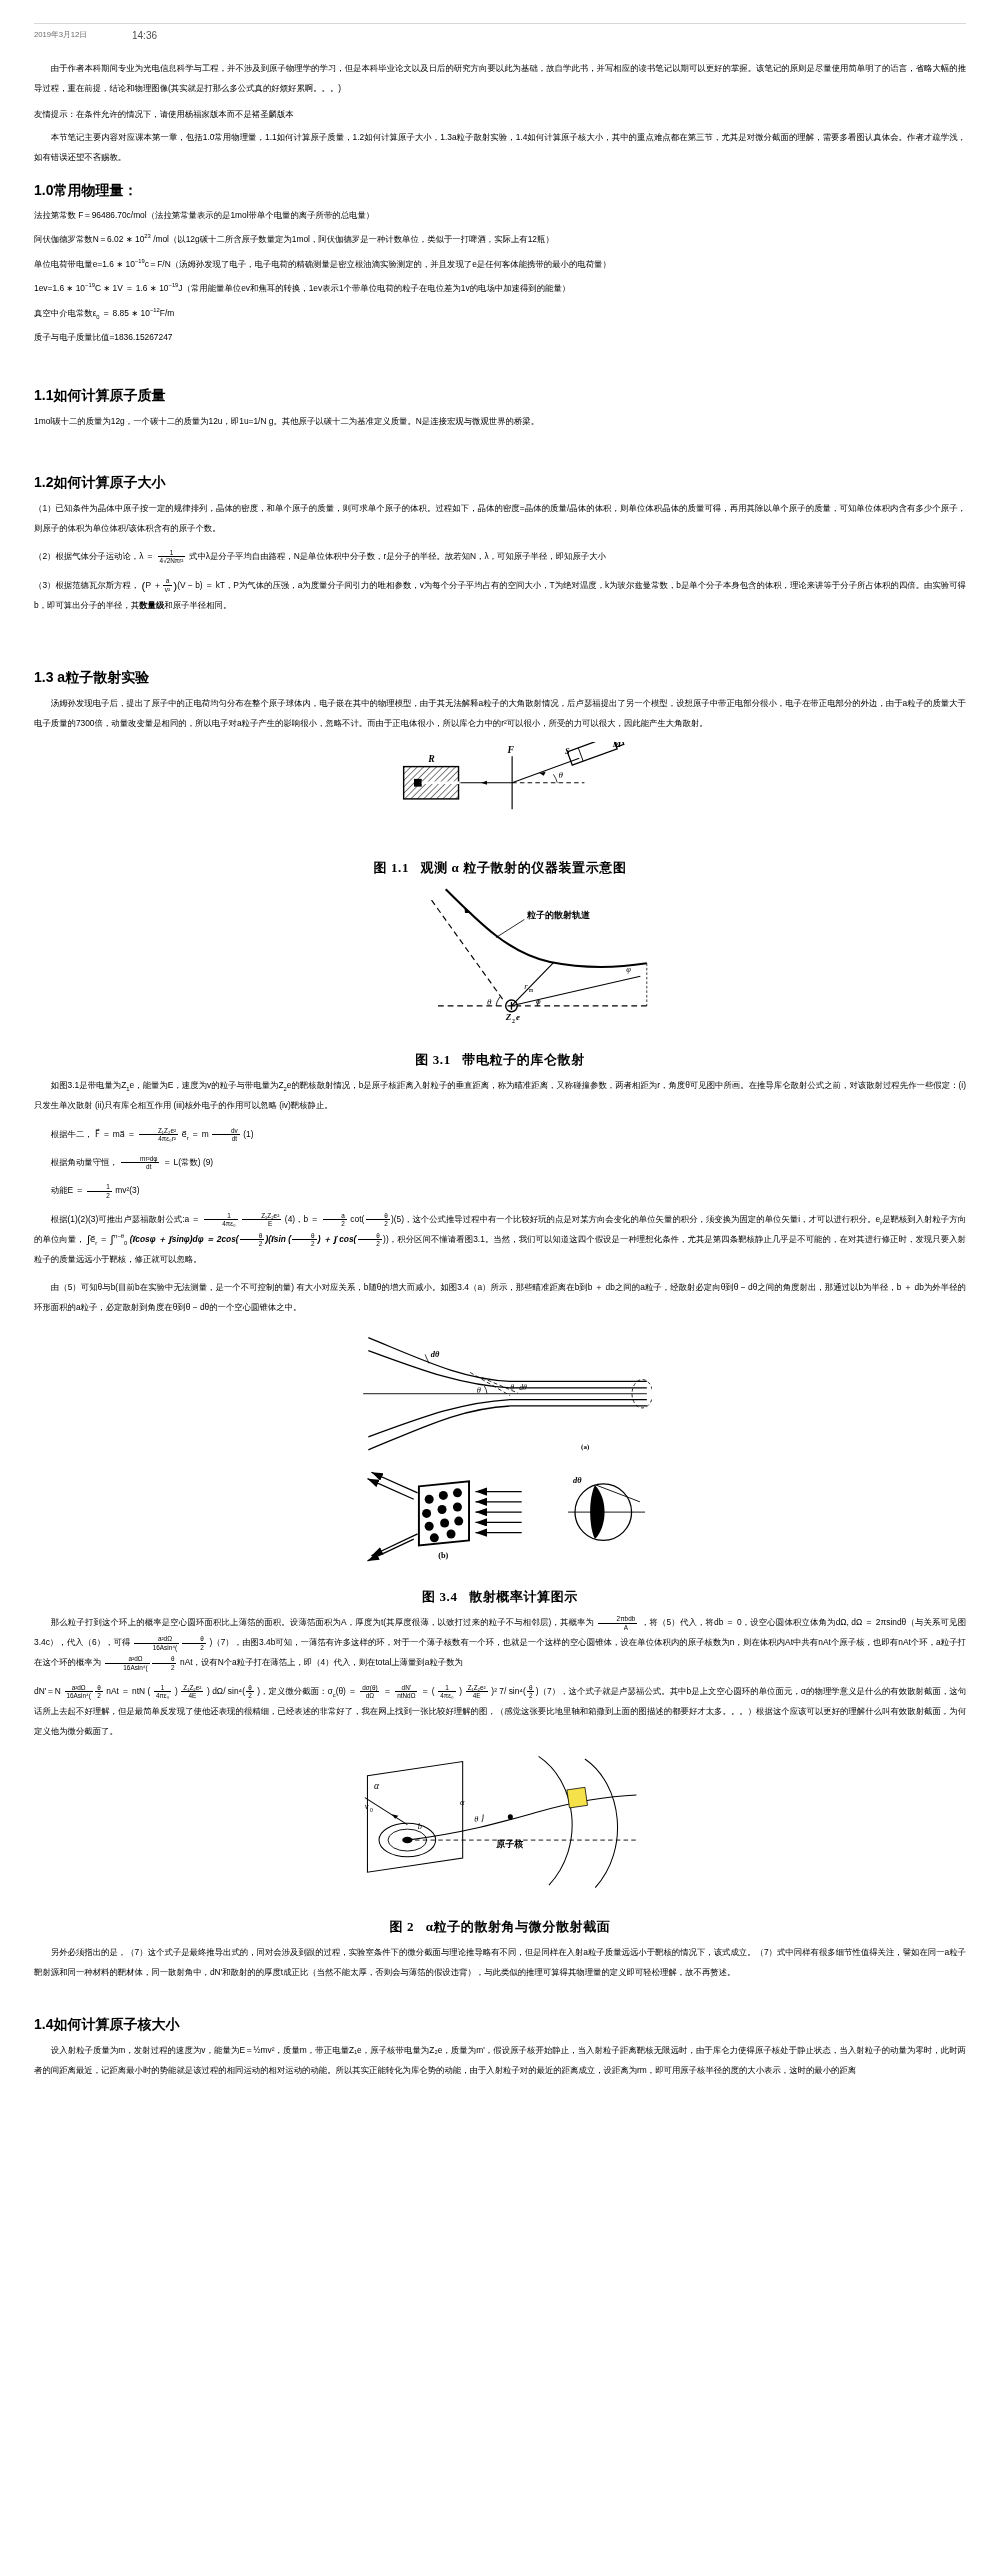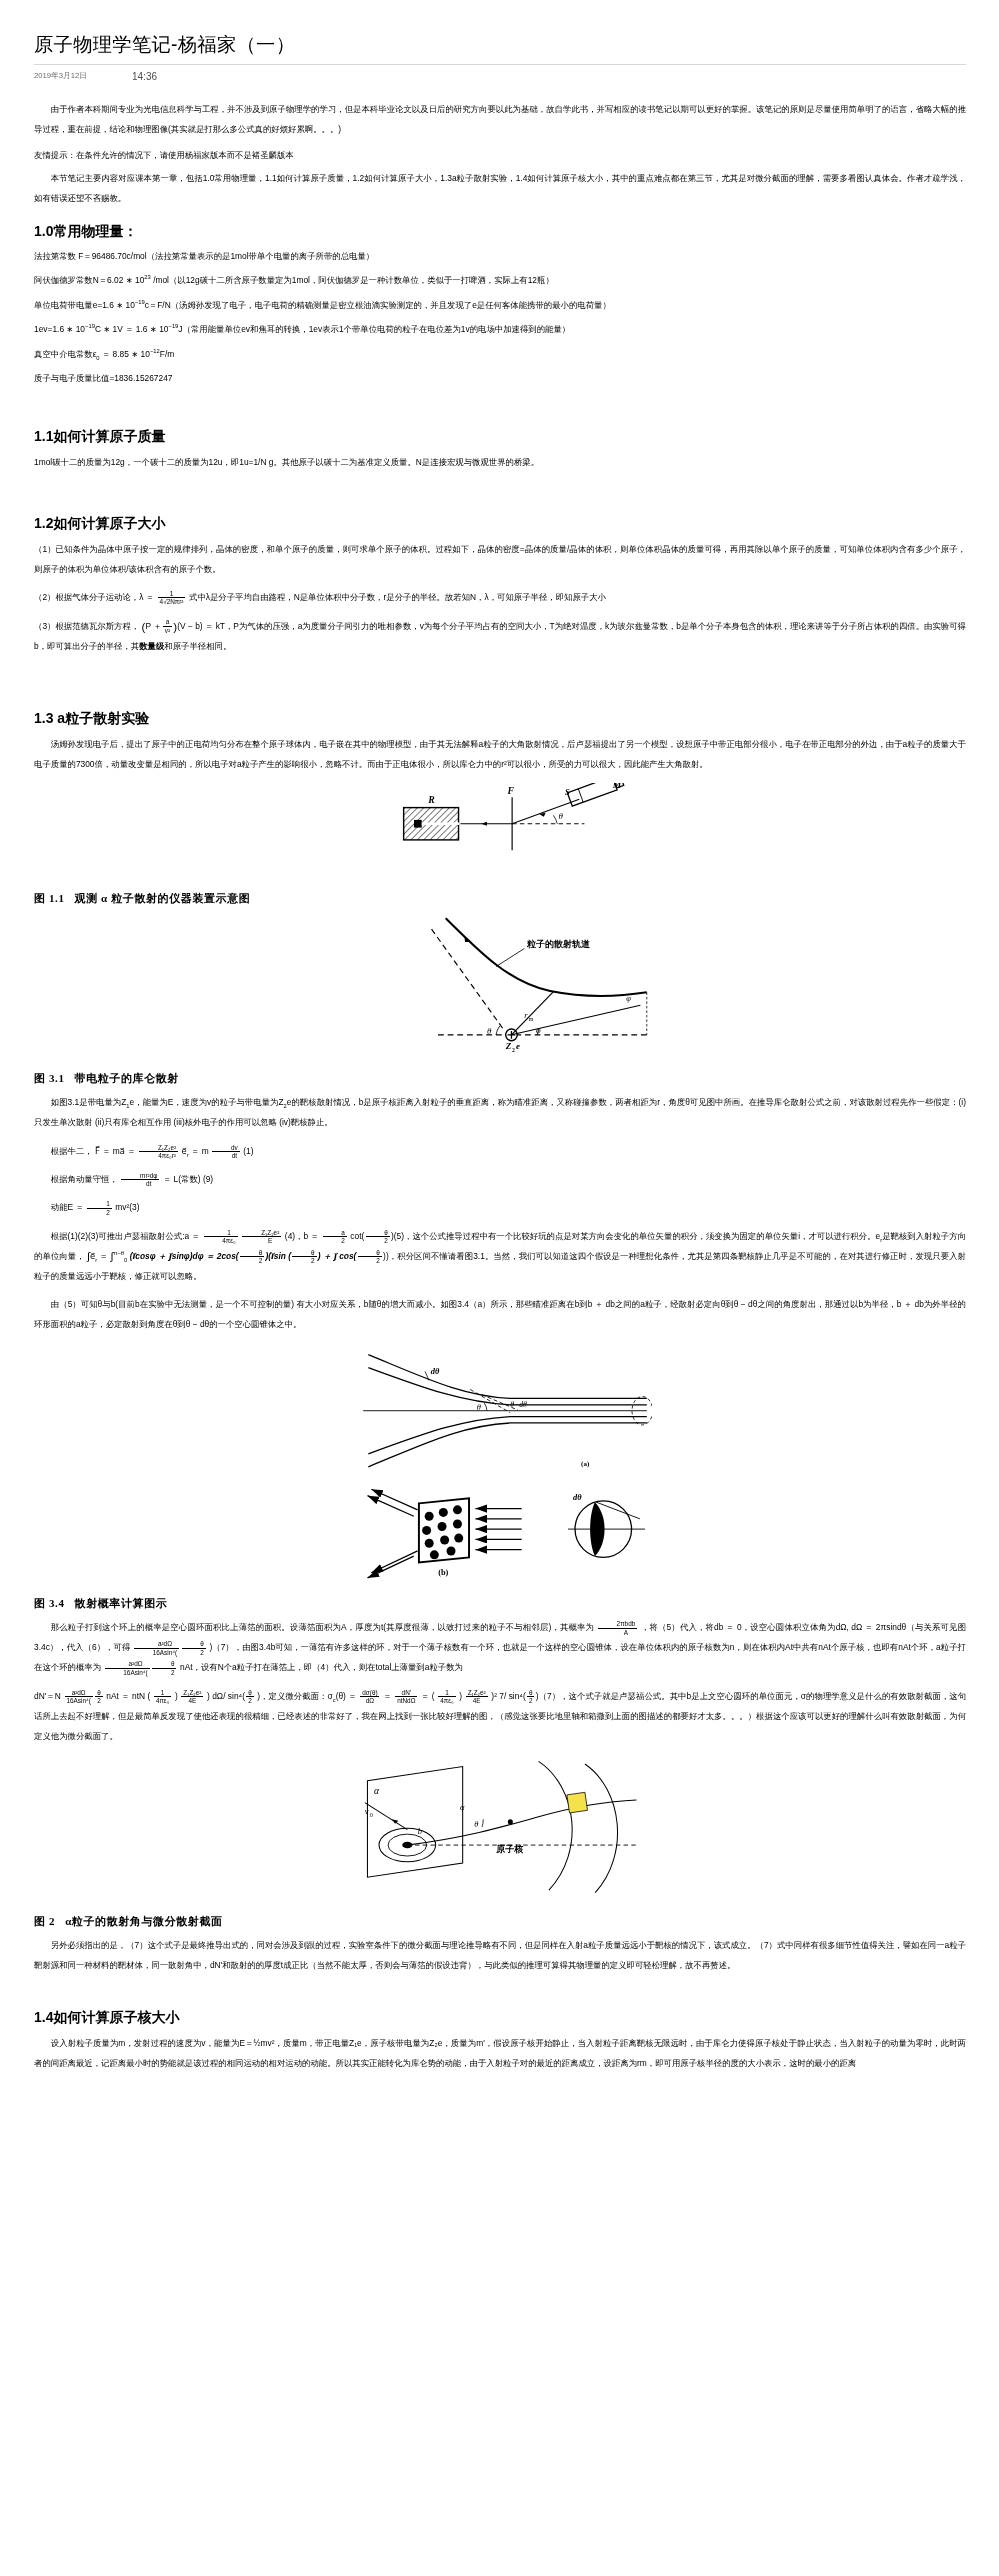"原子物理学笔记-杨福家（一）" h1.doc-title { html: <h1>原子物理学笔记-杨福家（一）</h1> -> none }
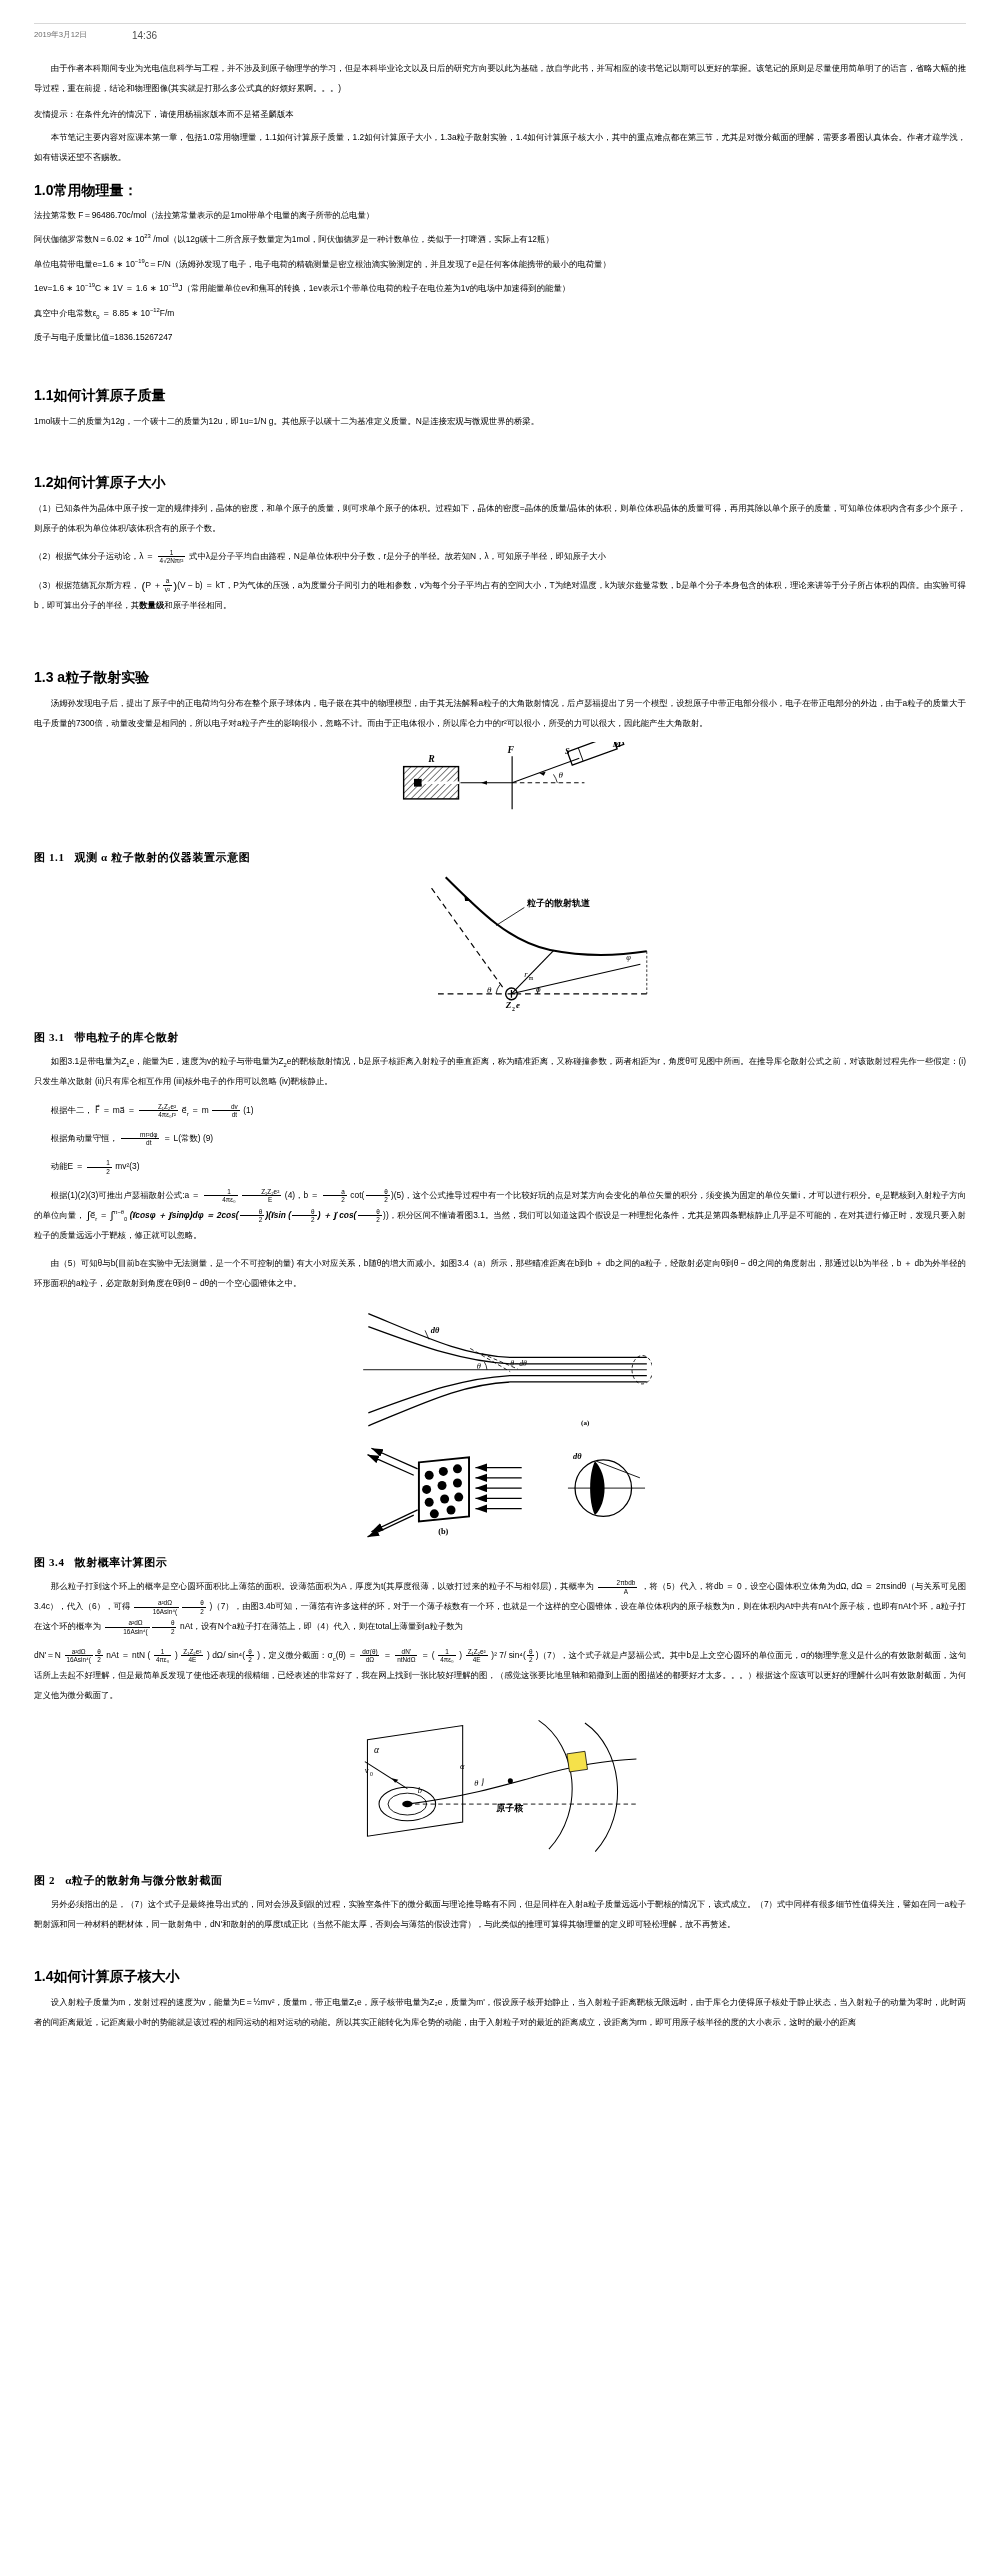"图 1.1 观测 α 粒子散射的仪器装置示意图" .fig-cap { font-size: 11px -> 13px; margin-top: 11px -> 20px; text-align: left -> center }
